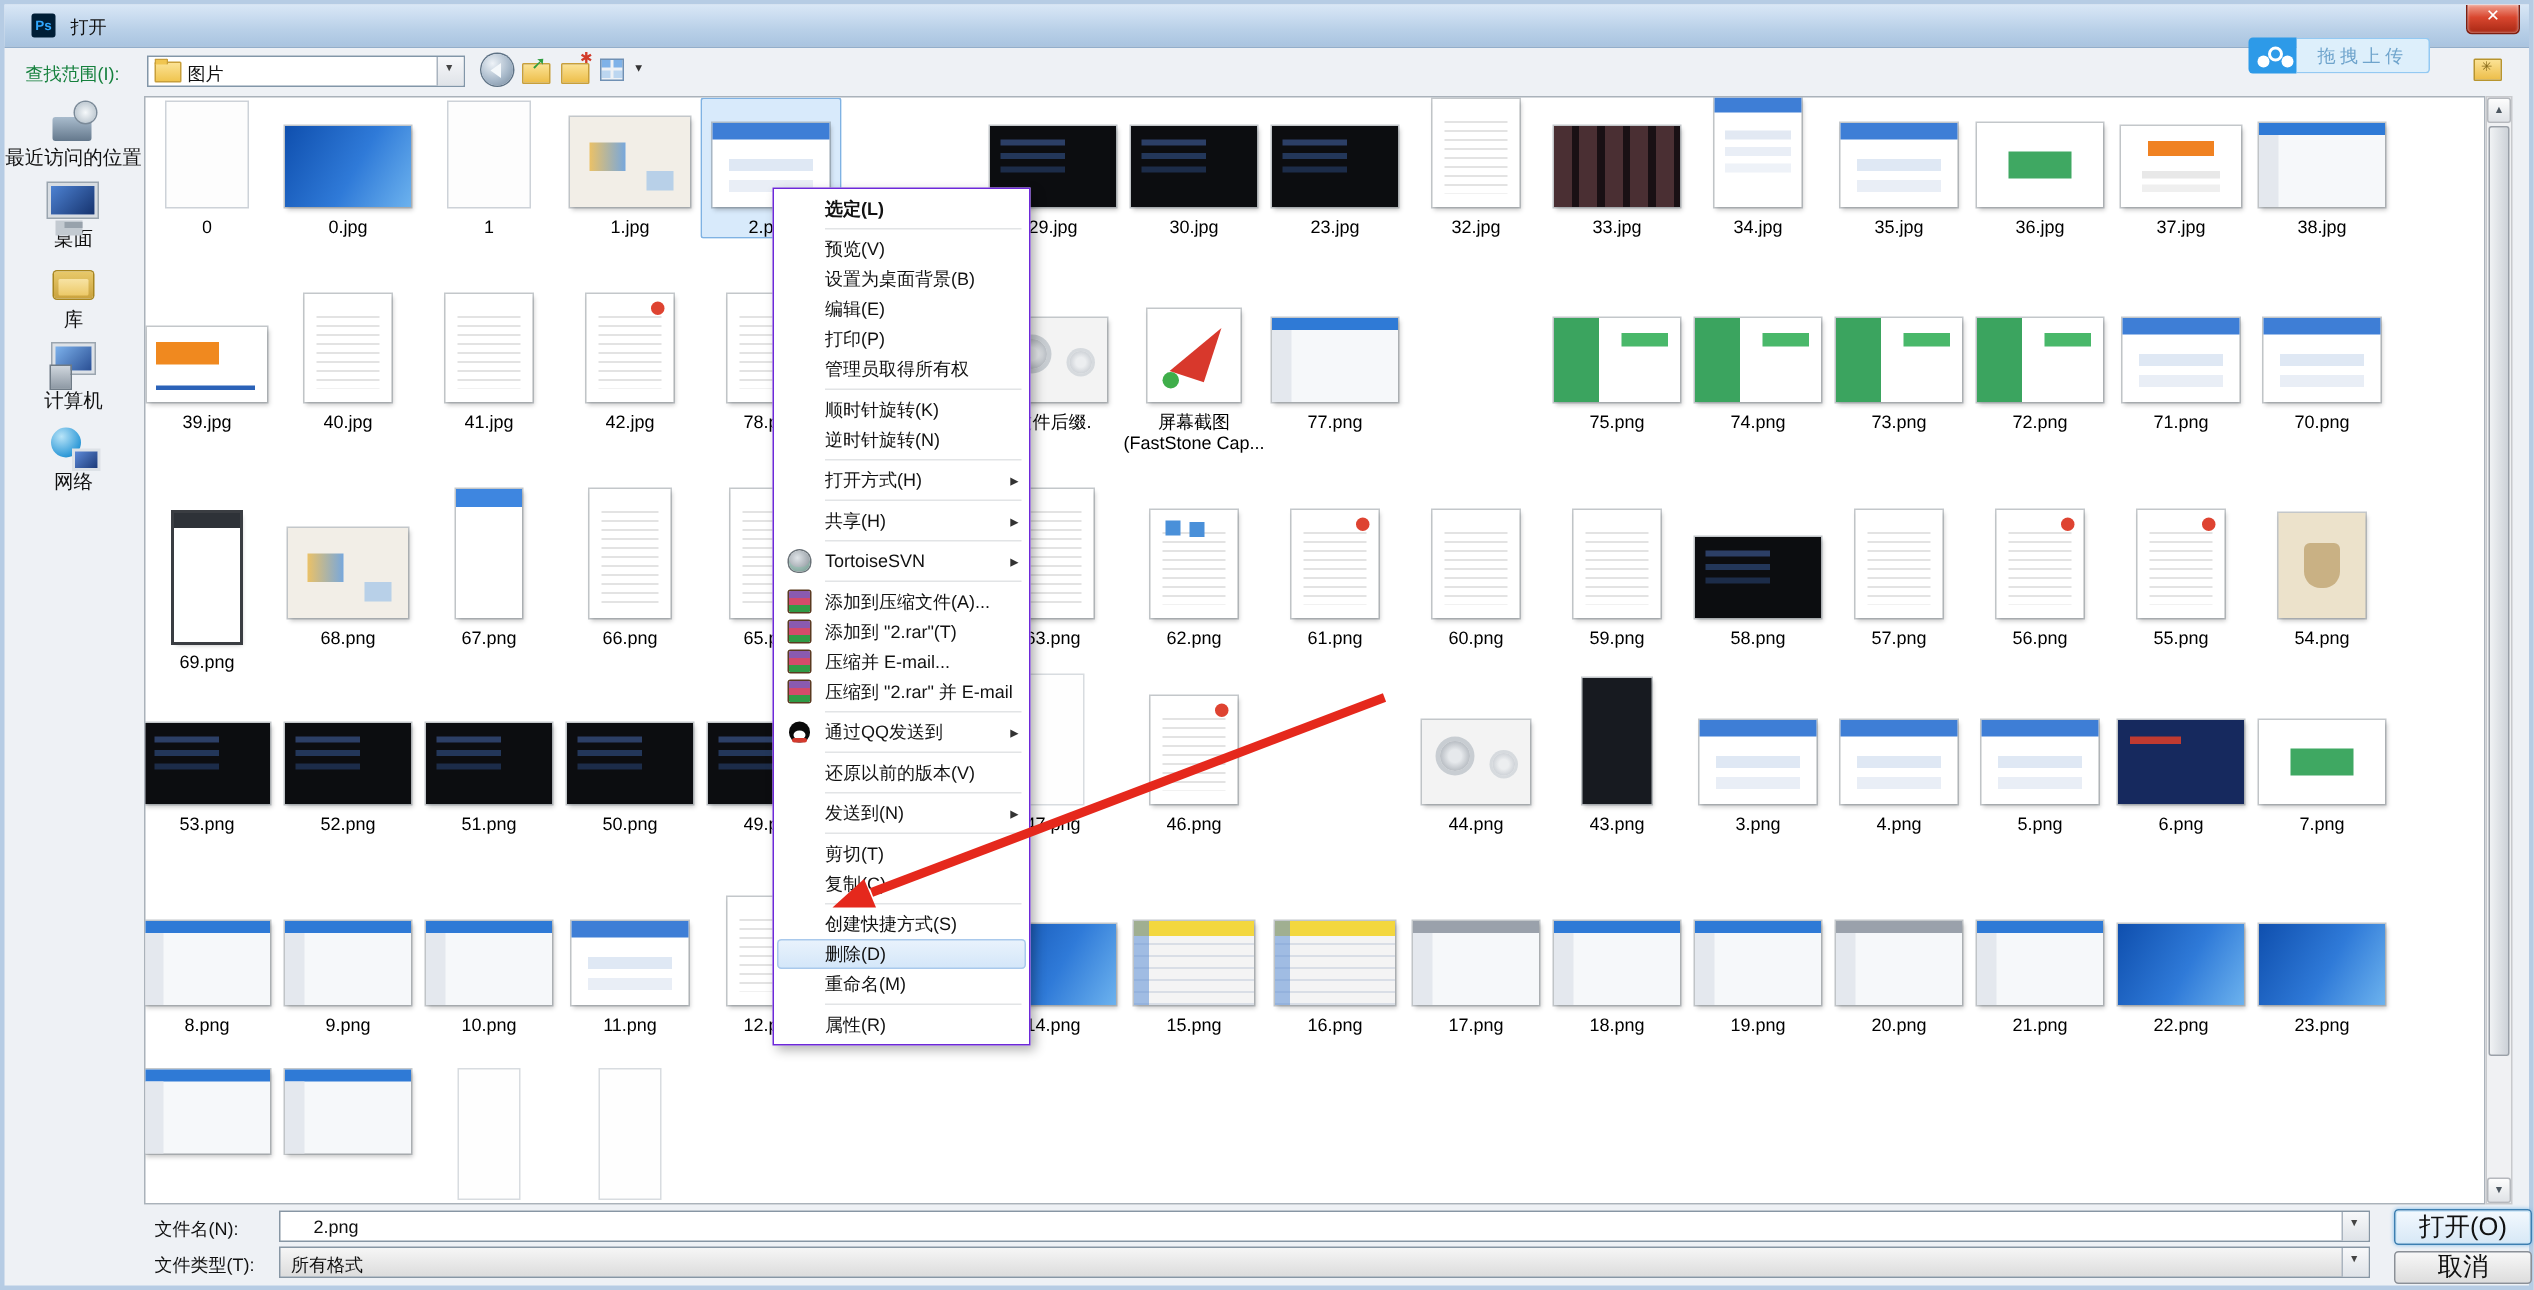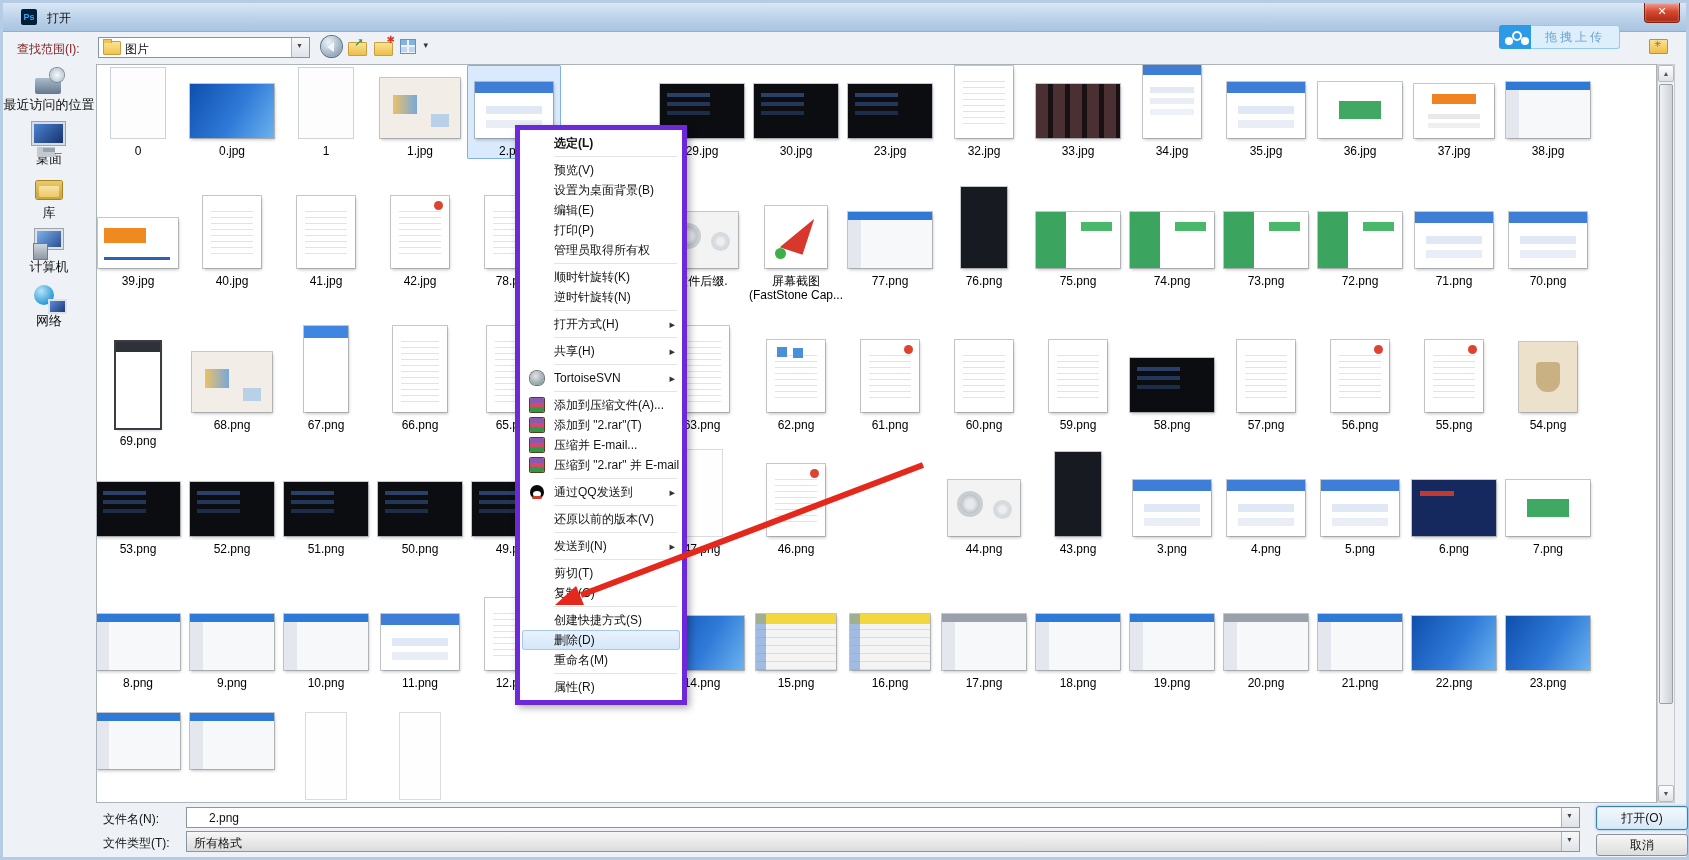"查找范围(I):" .lookin-label { color: #7f1d1d -> #15803d }
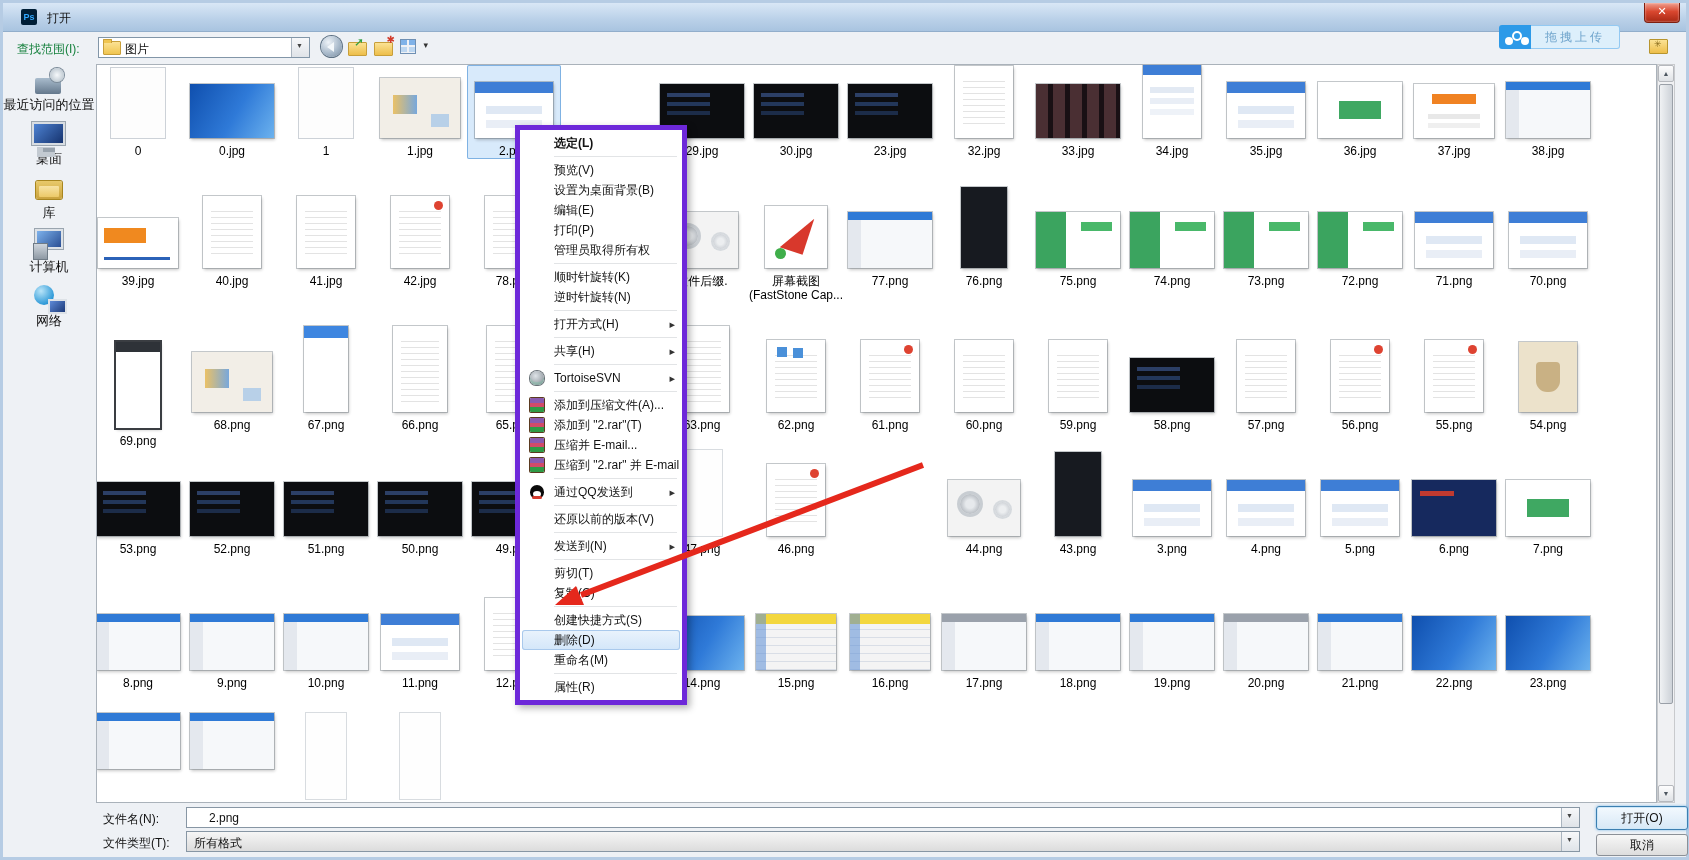"选定(L)" .ctx { border: 5px solid #6d28d9 -> 1px solid #6d28d9 }
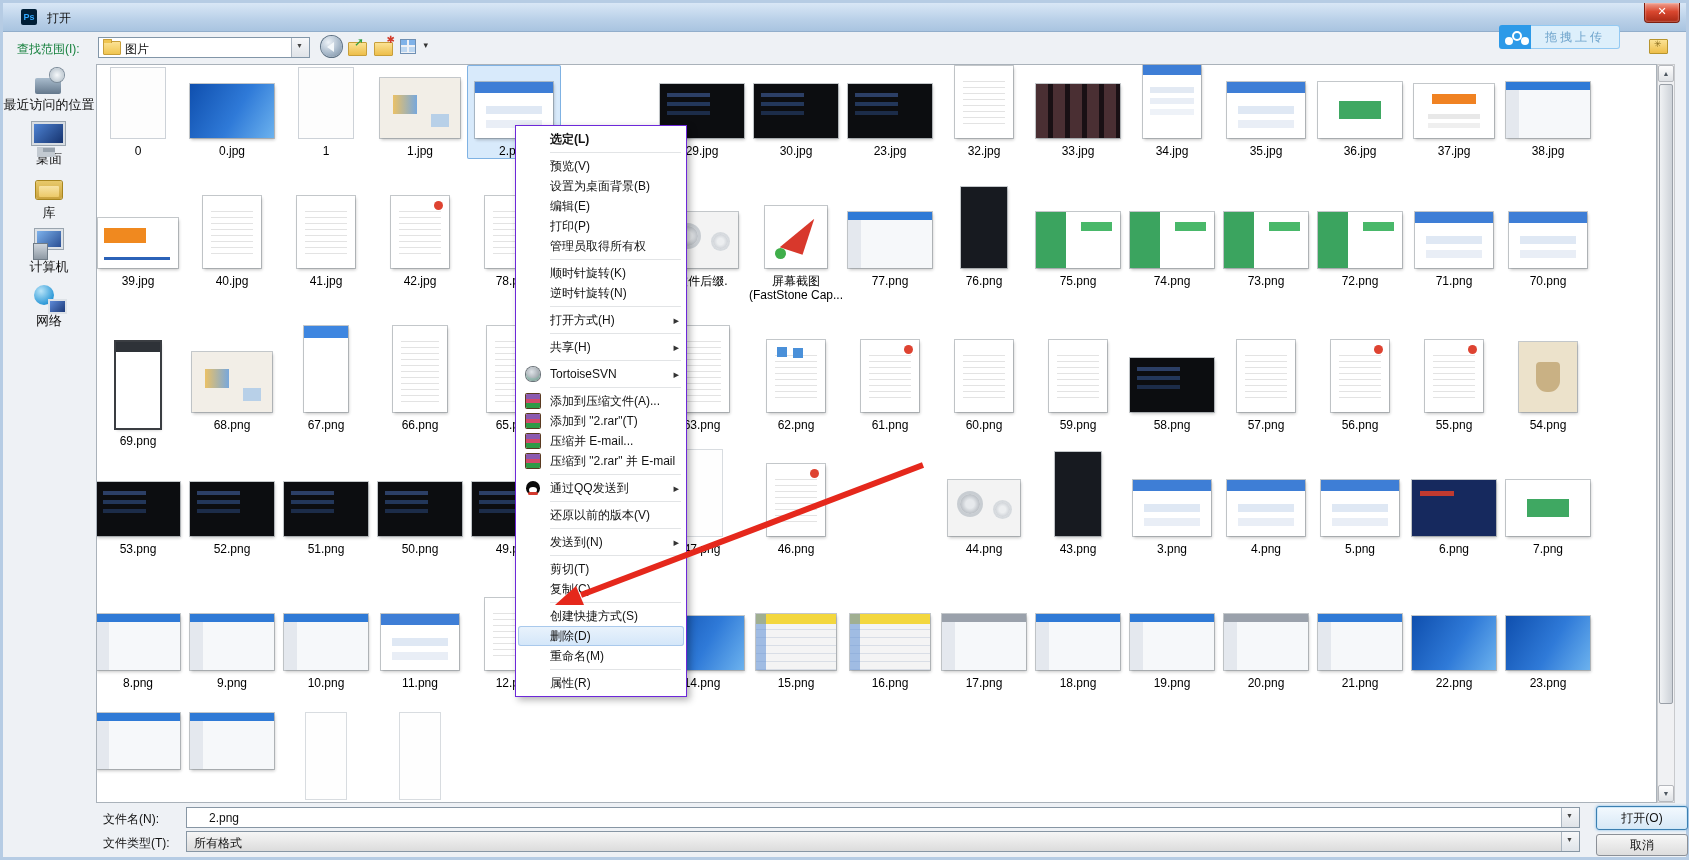"76.png" div.cell { html: <div> <div></div> <div>76.png</div> </div> -> none }
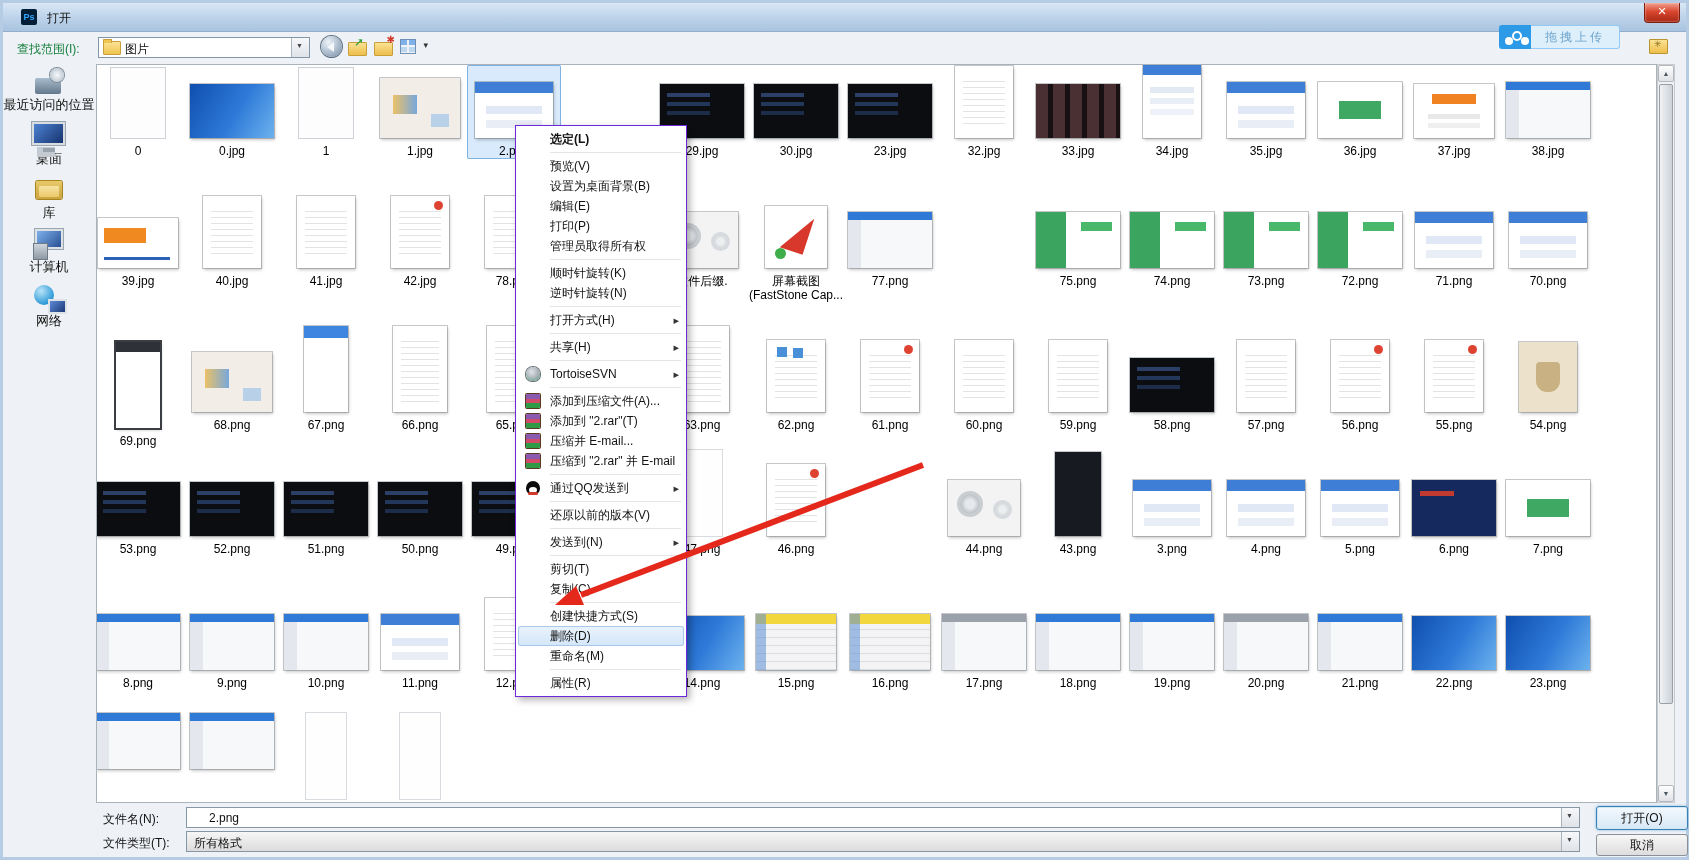"打开(O)" .btn { font-size: 12px -> 17px }
